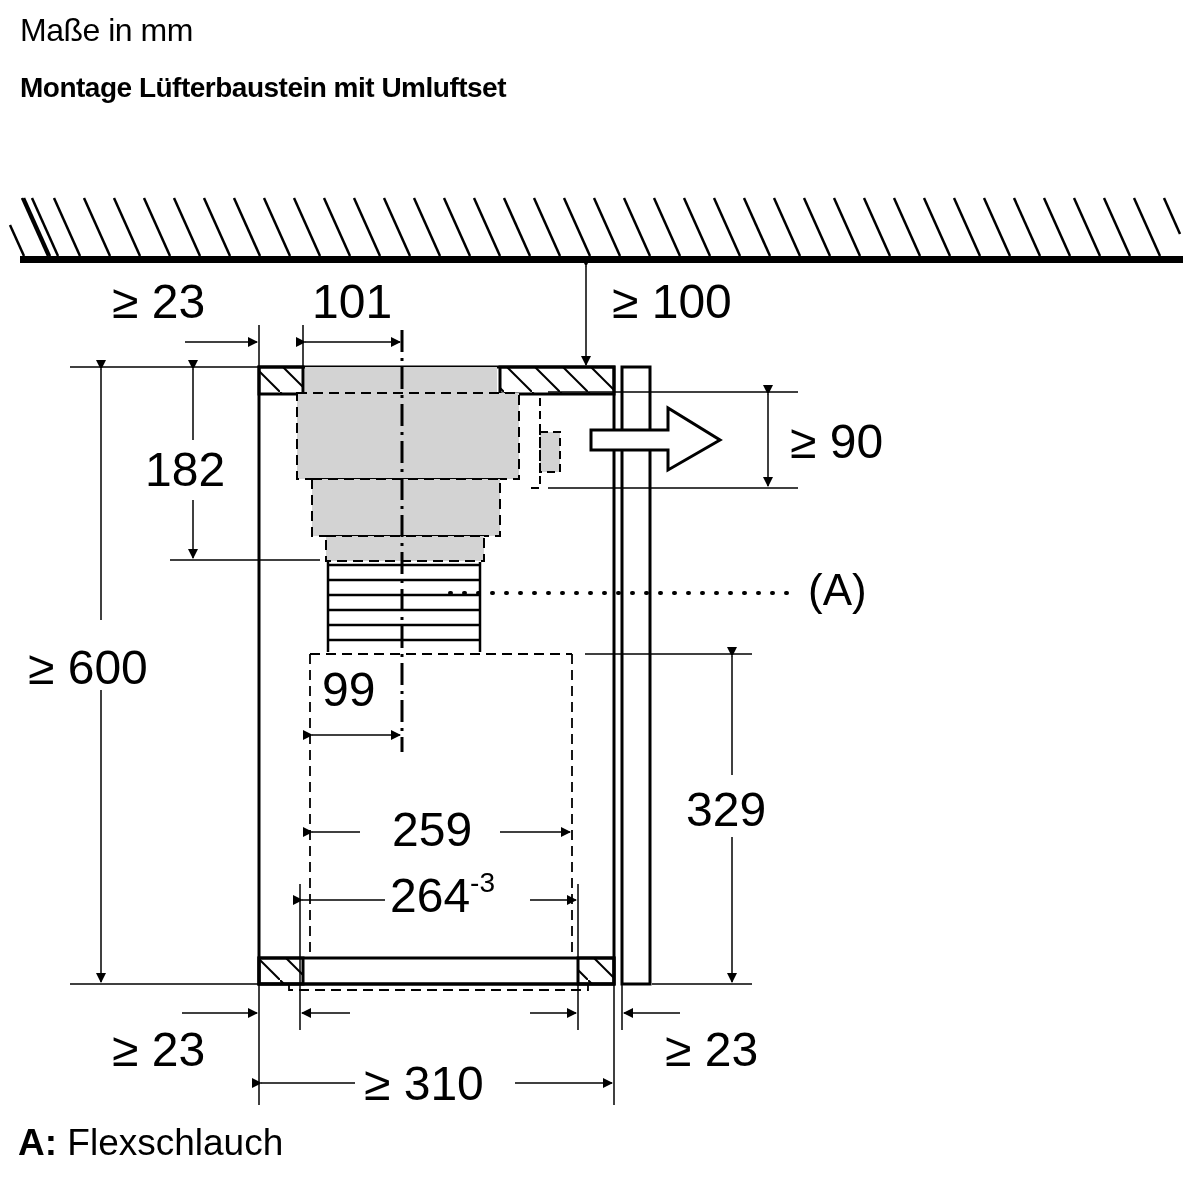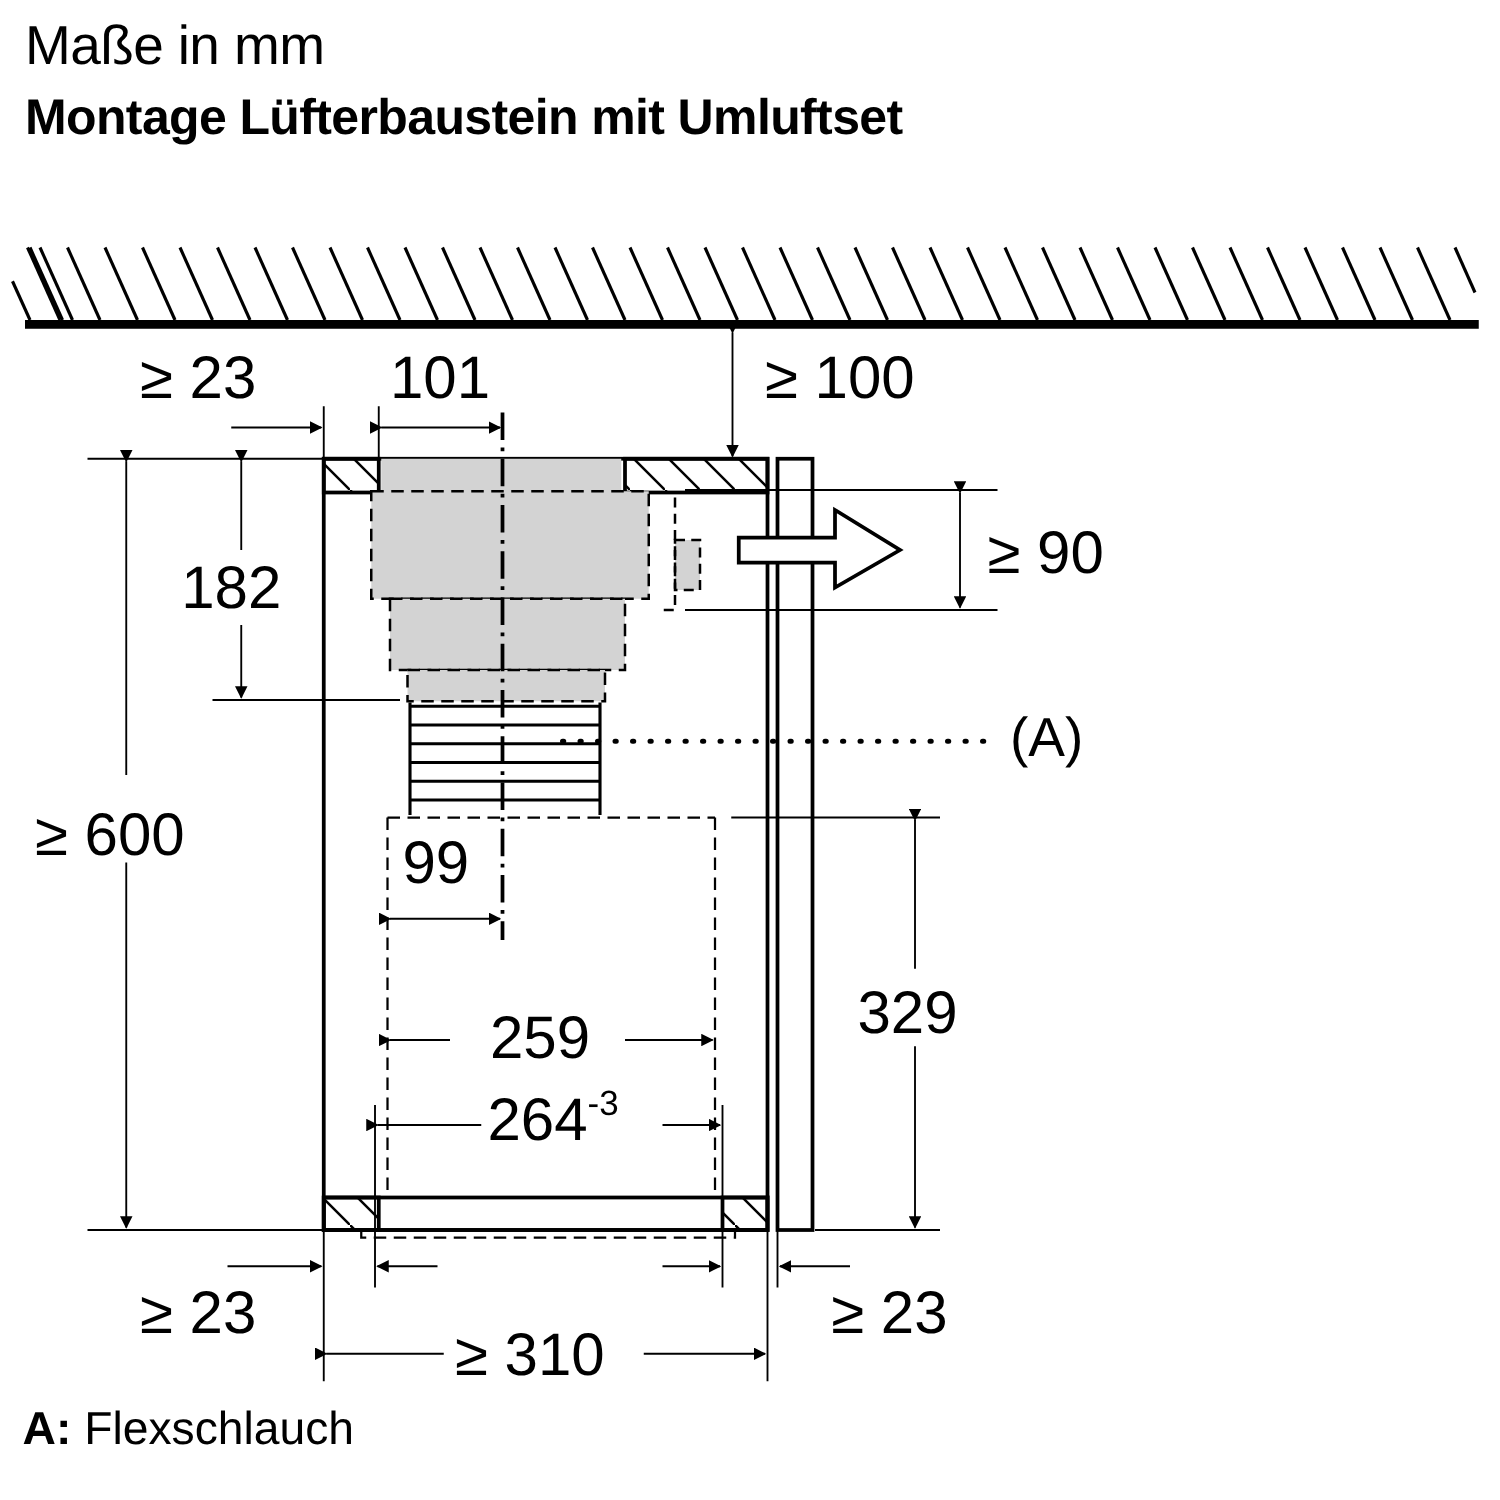"Maße in mm" .subtitle { font-size: 44px -> 32px }
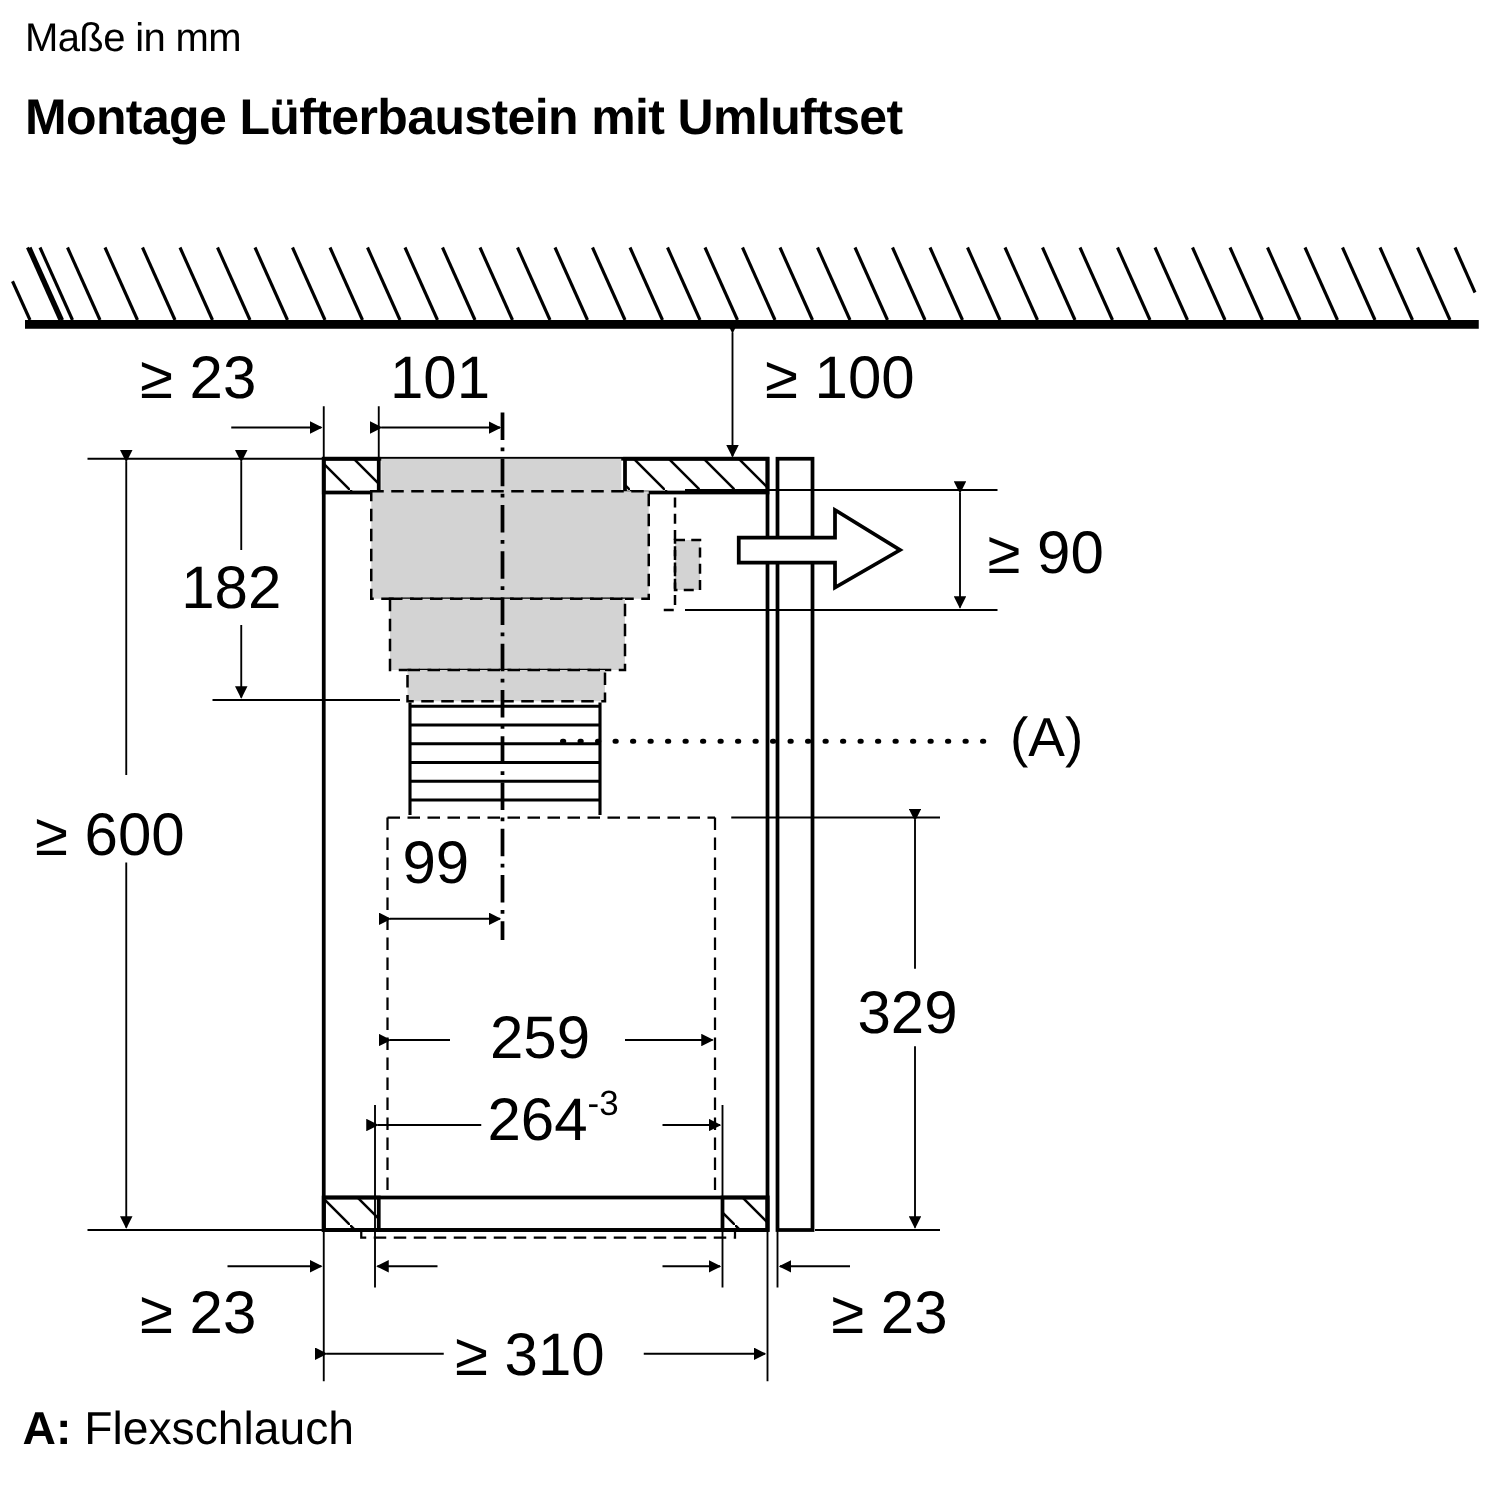"Montage Lüfterbaustein mit Umluftset" .title { font-size: 40px -> 28px }
